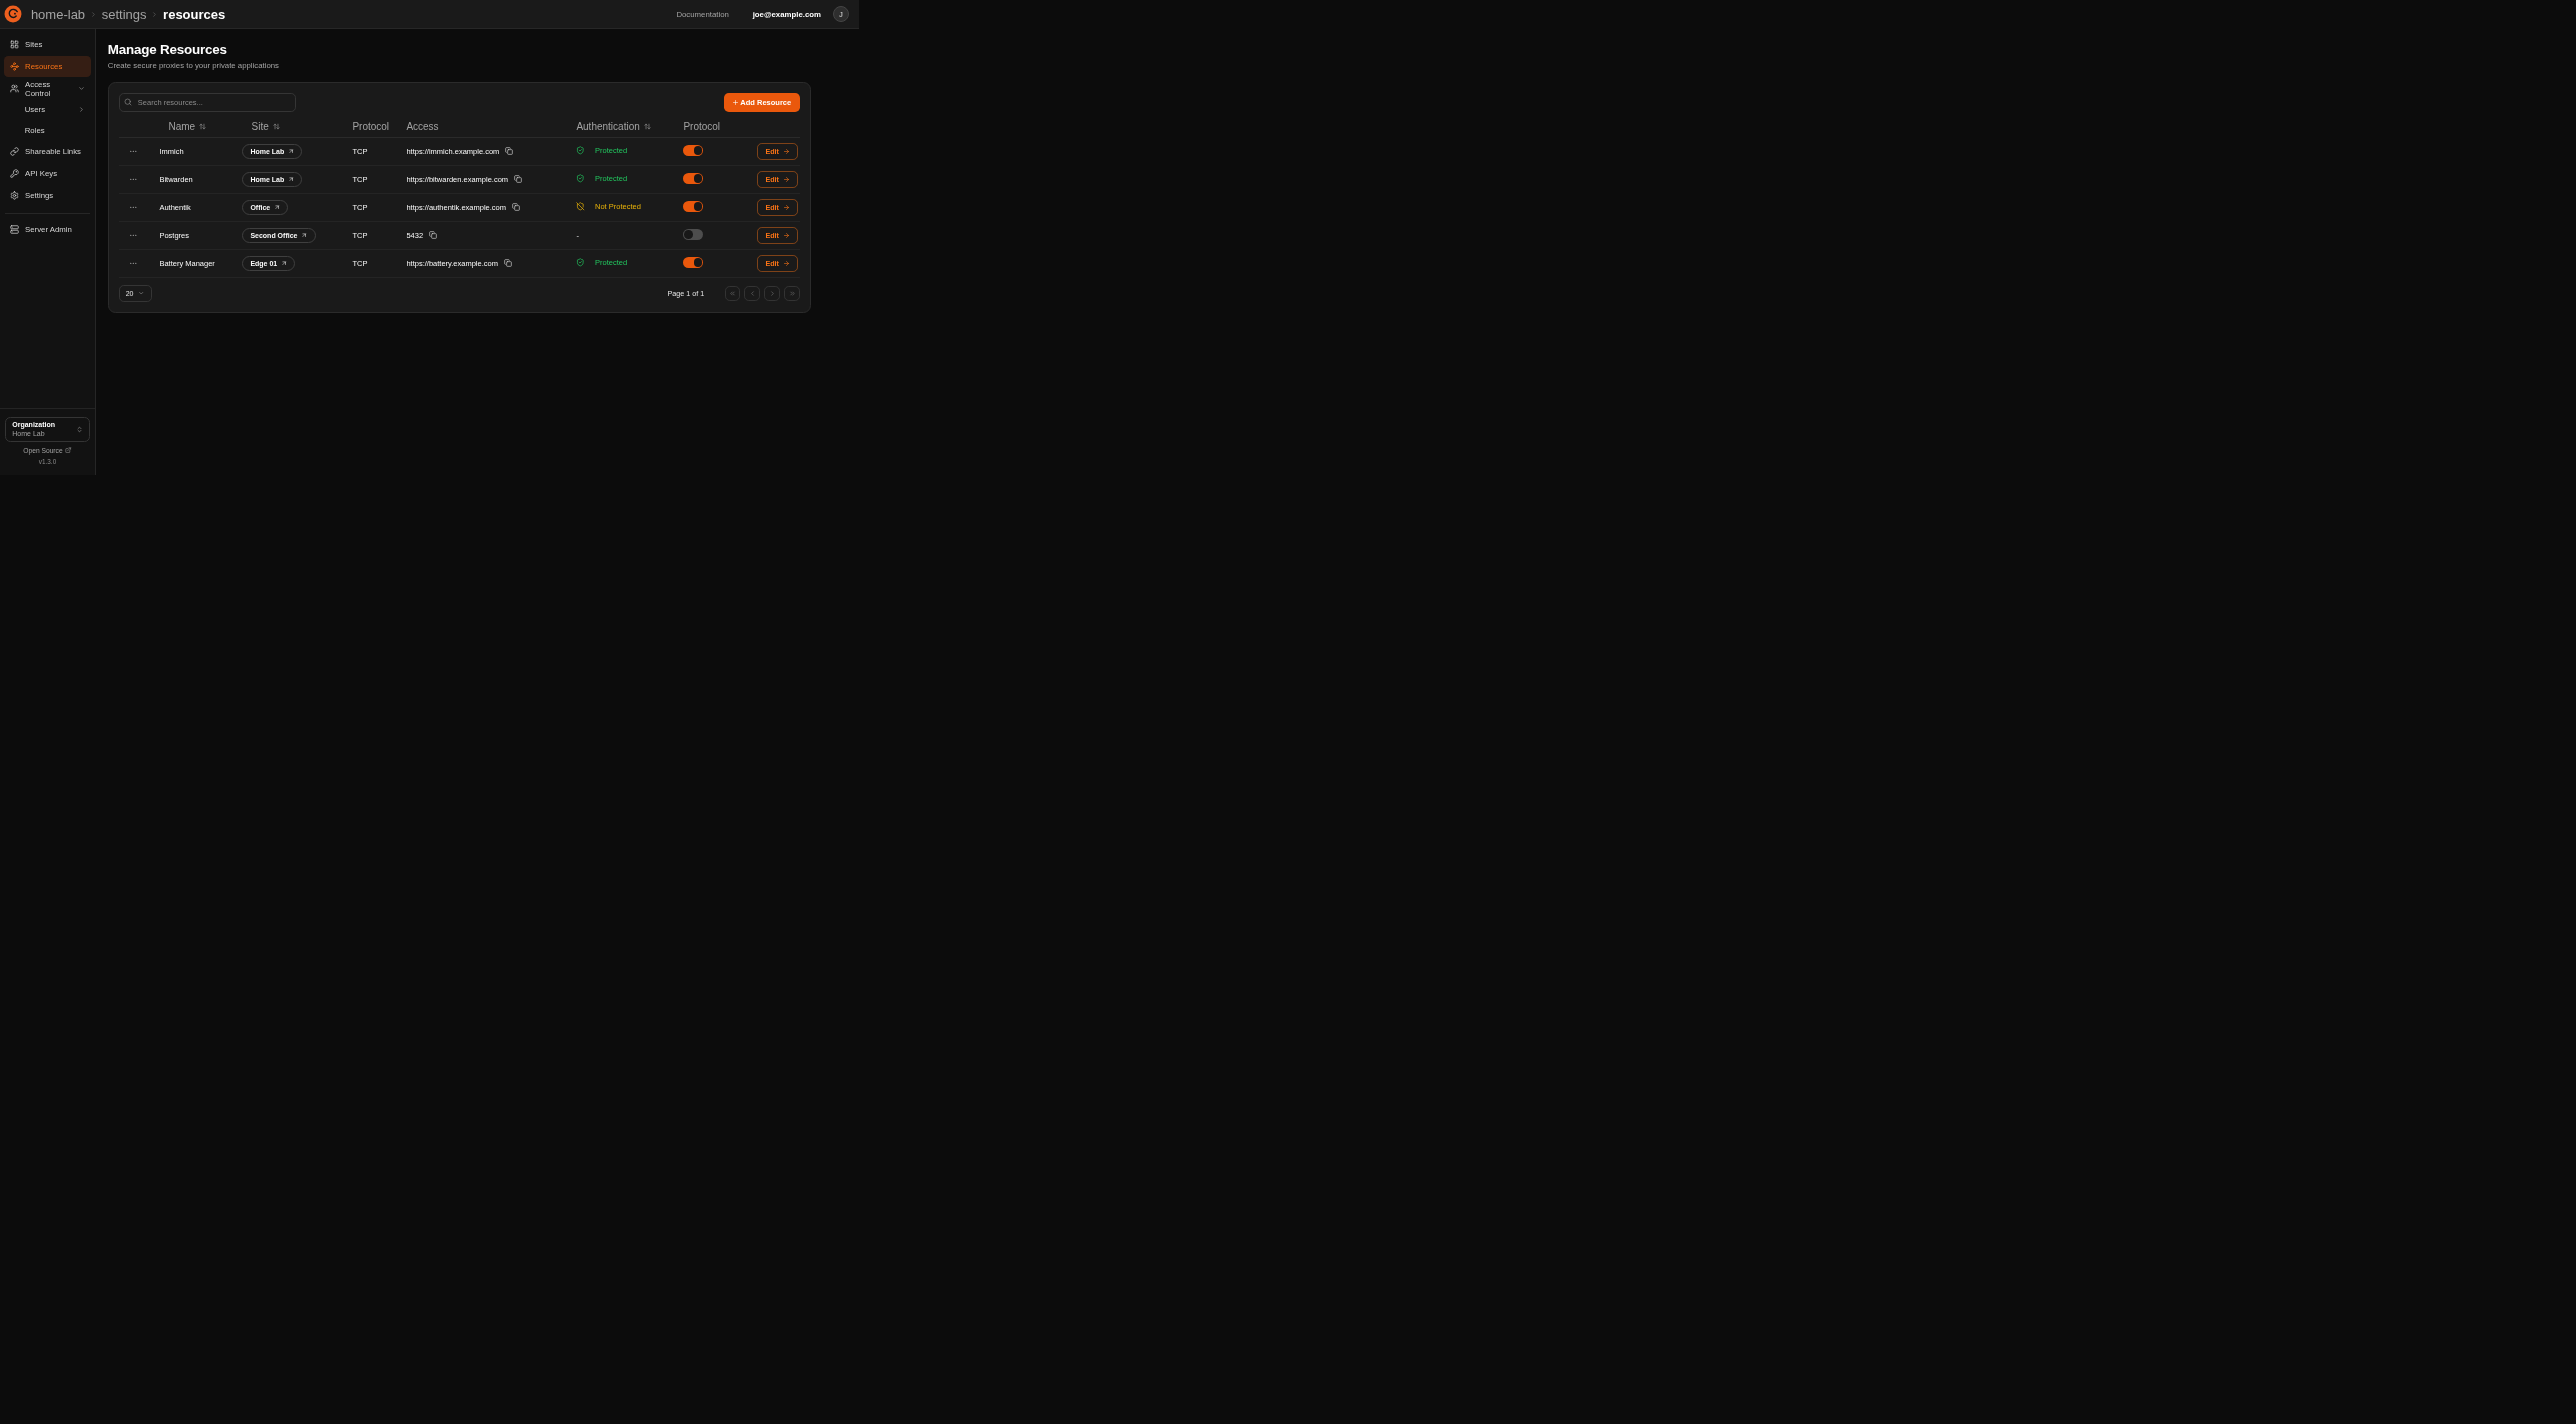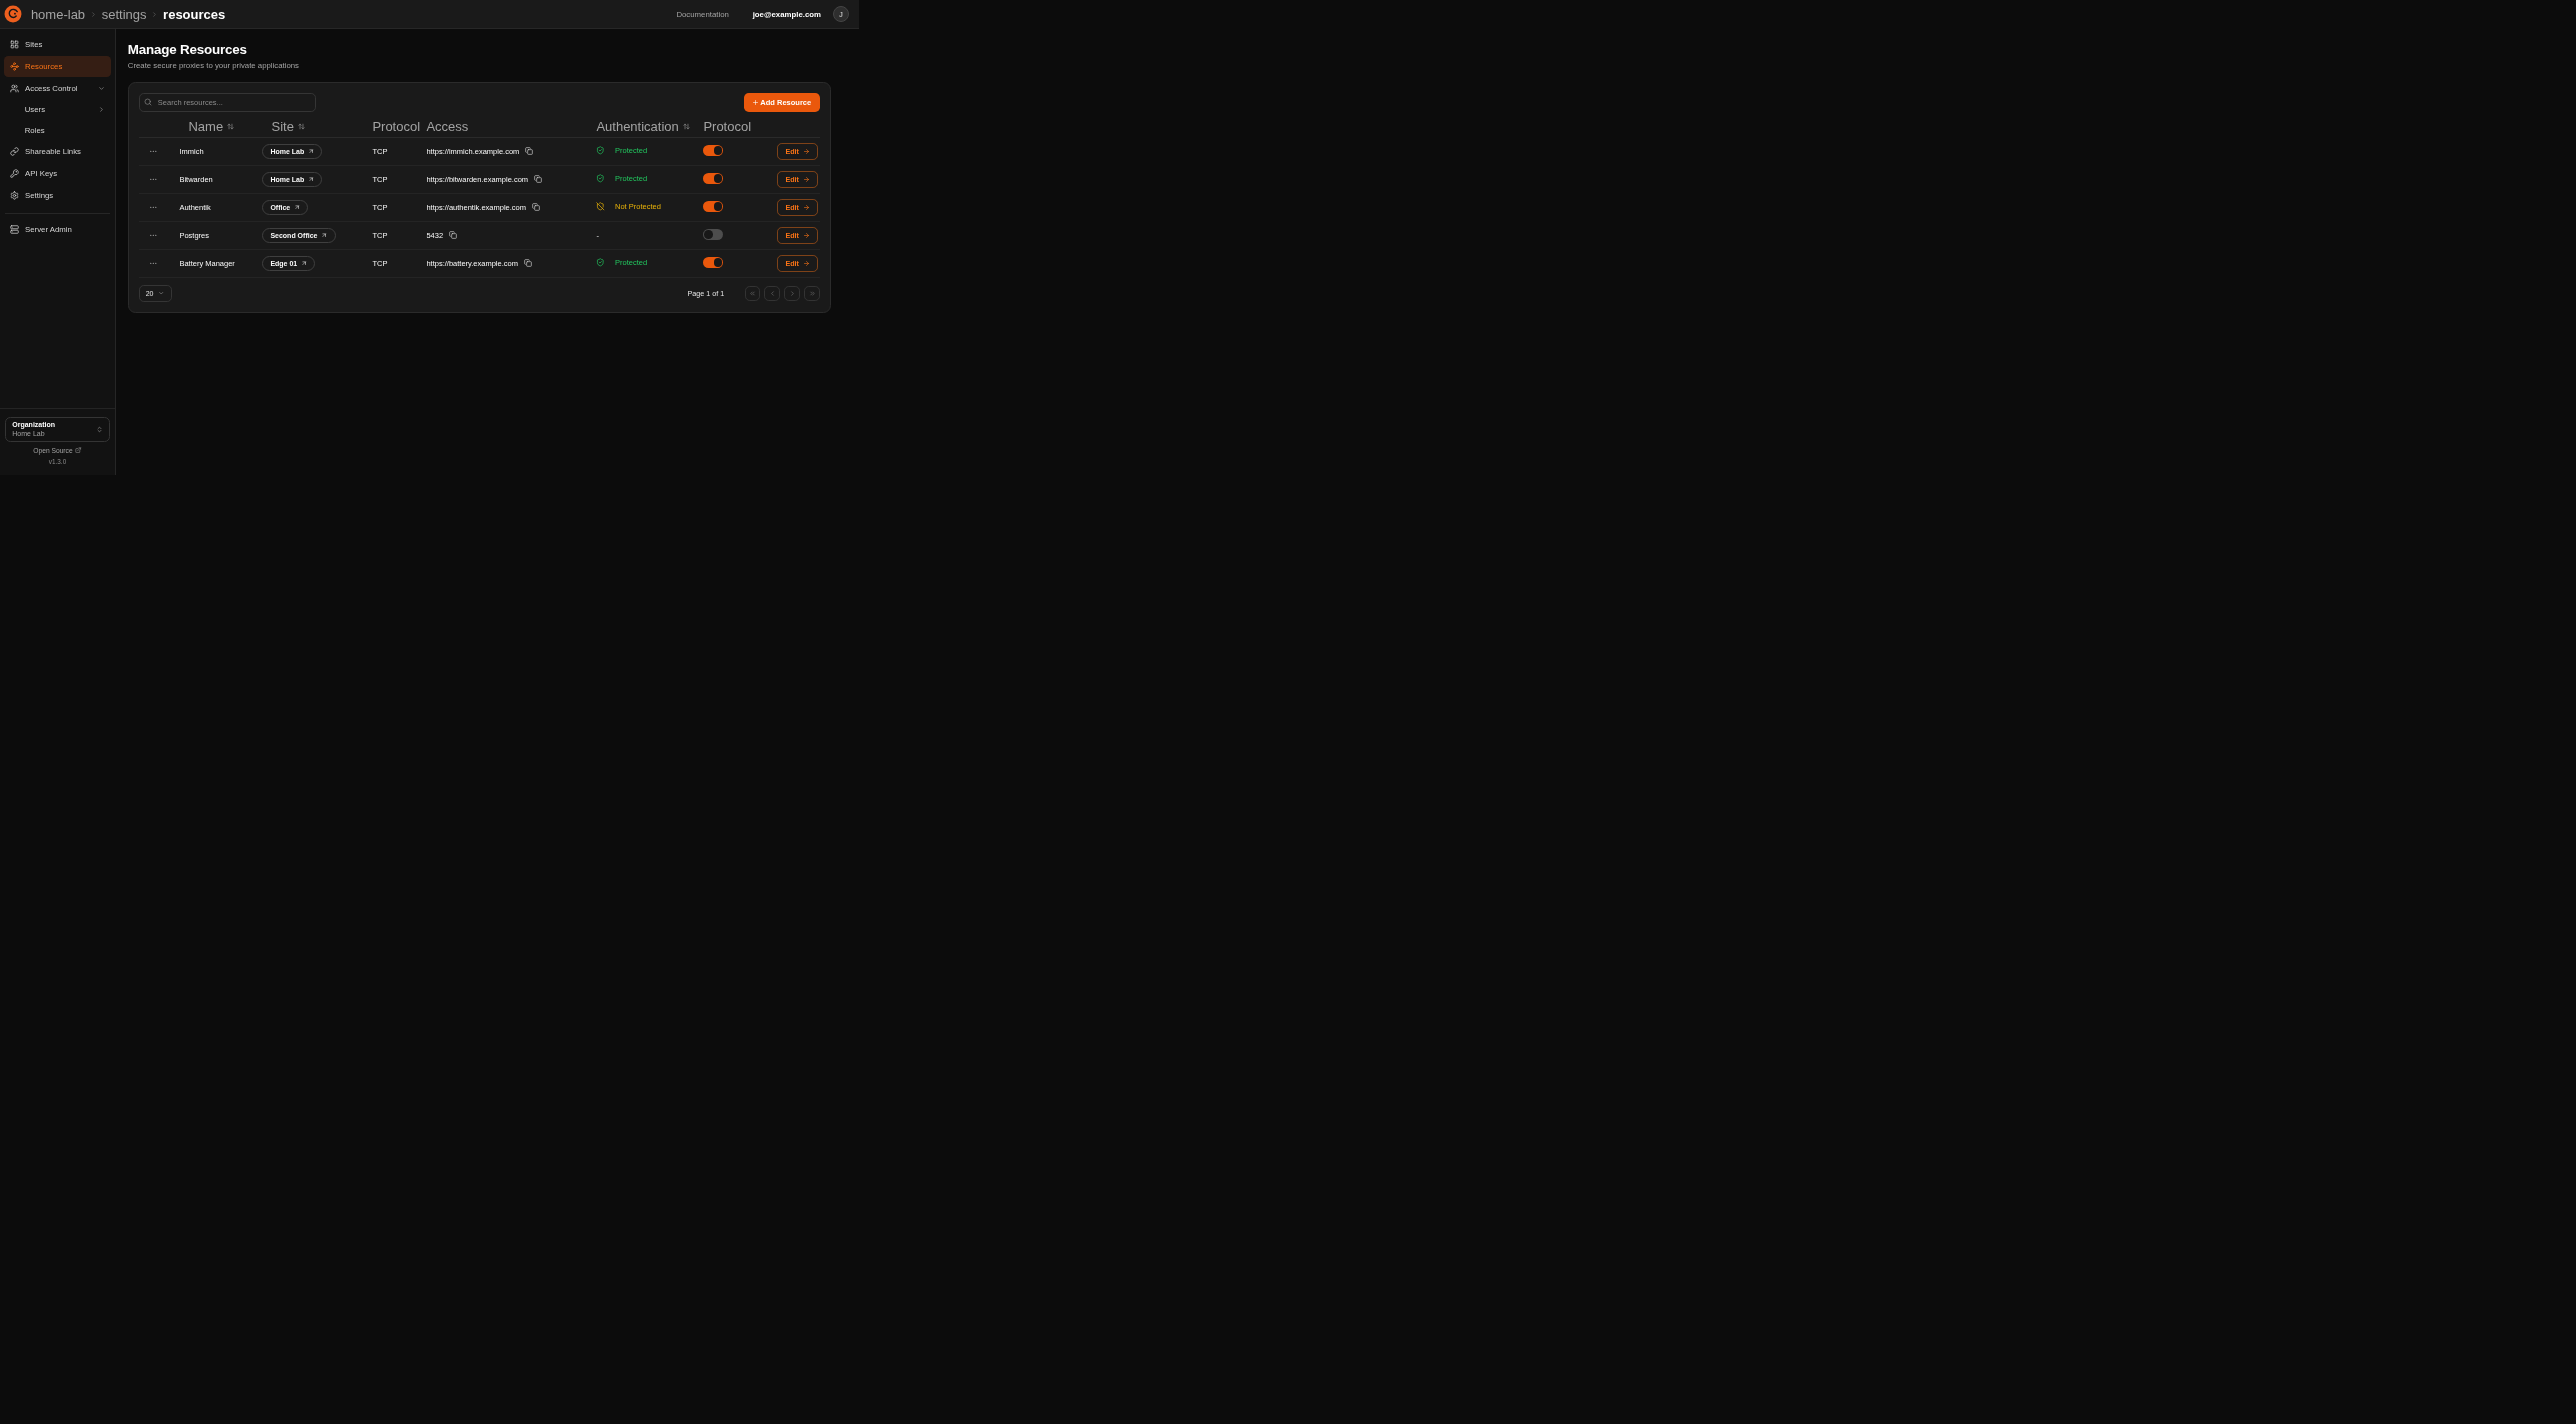"Sites" .sidebar { width: 116px -> 96px }
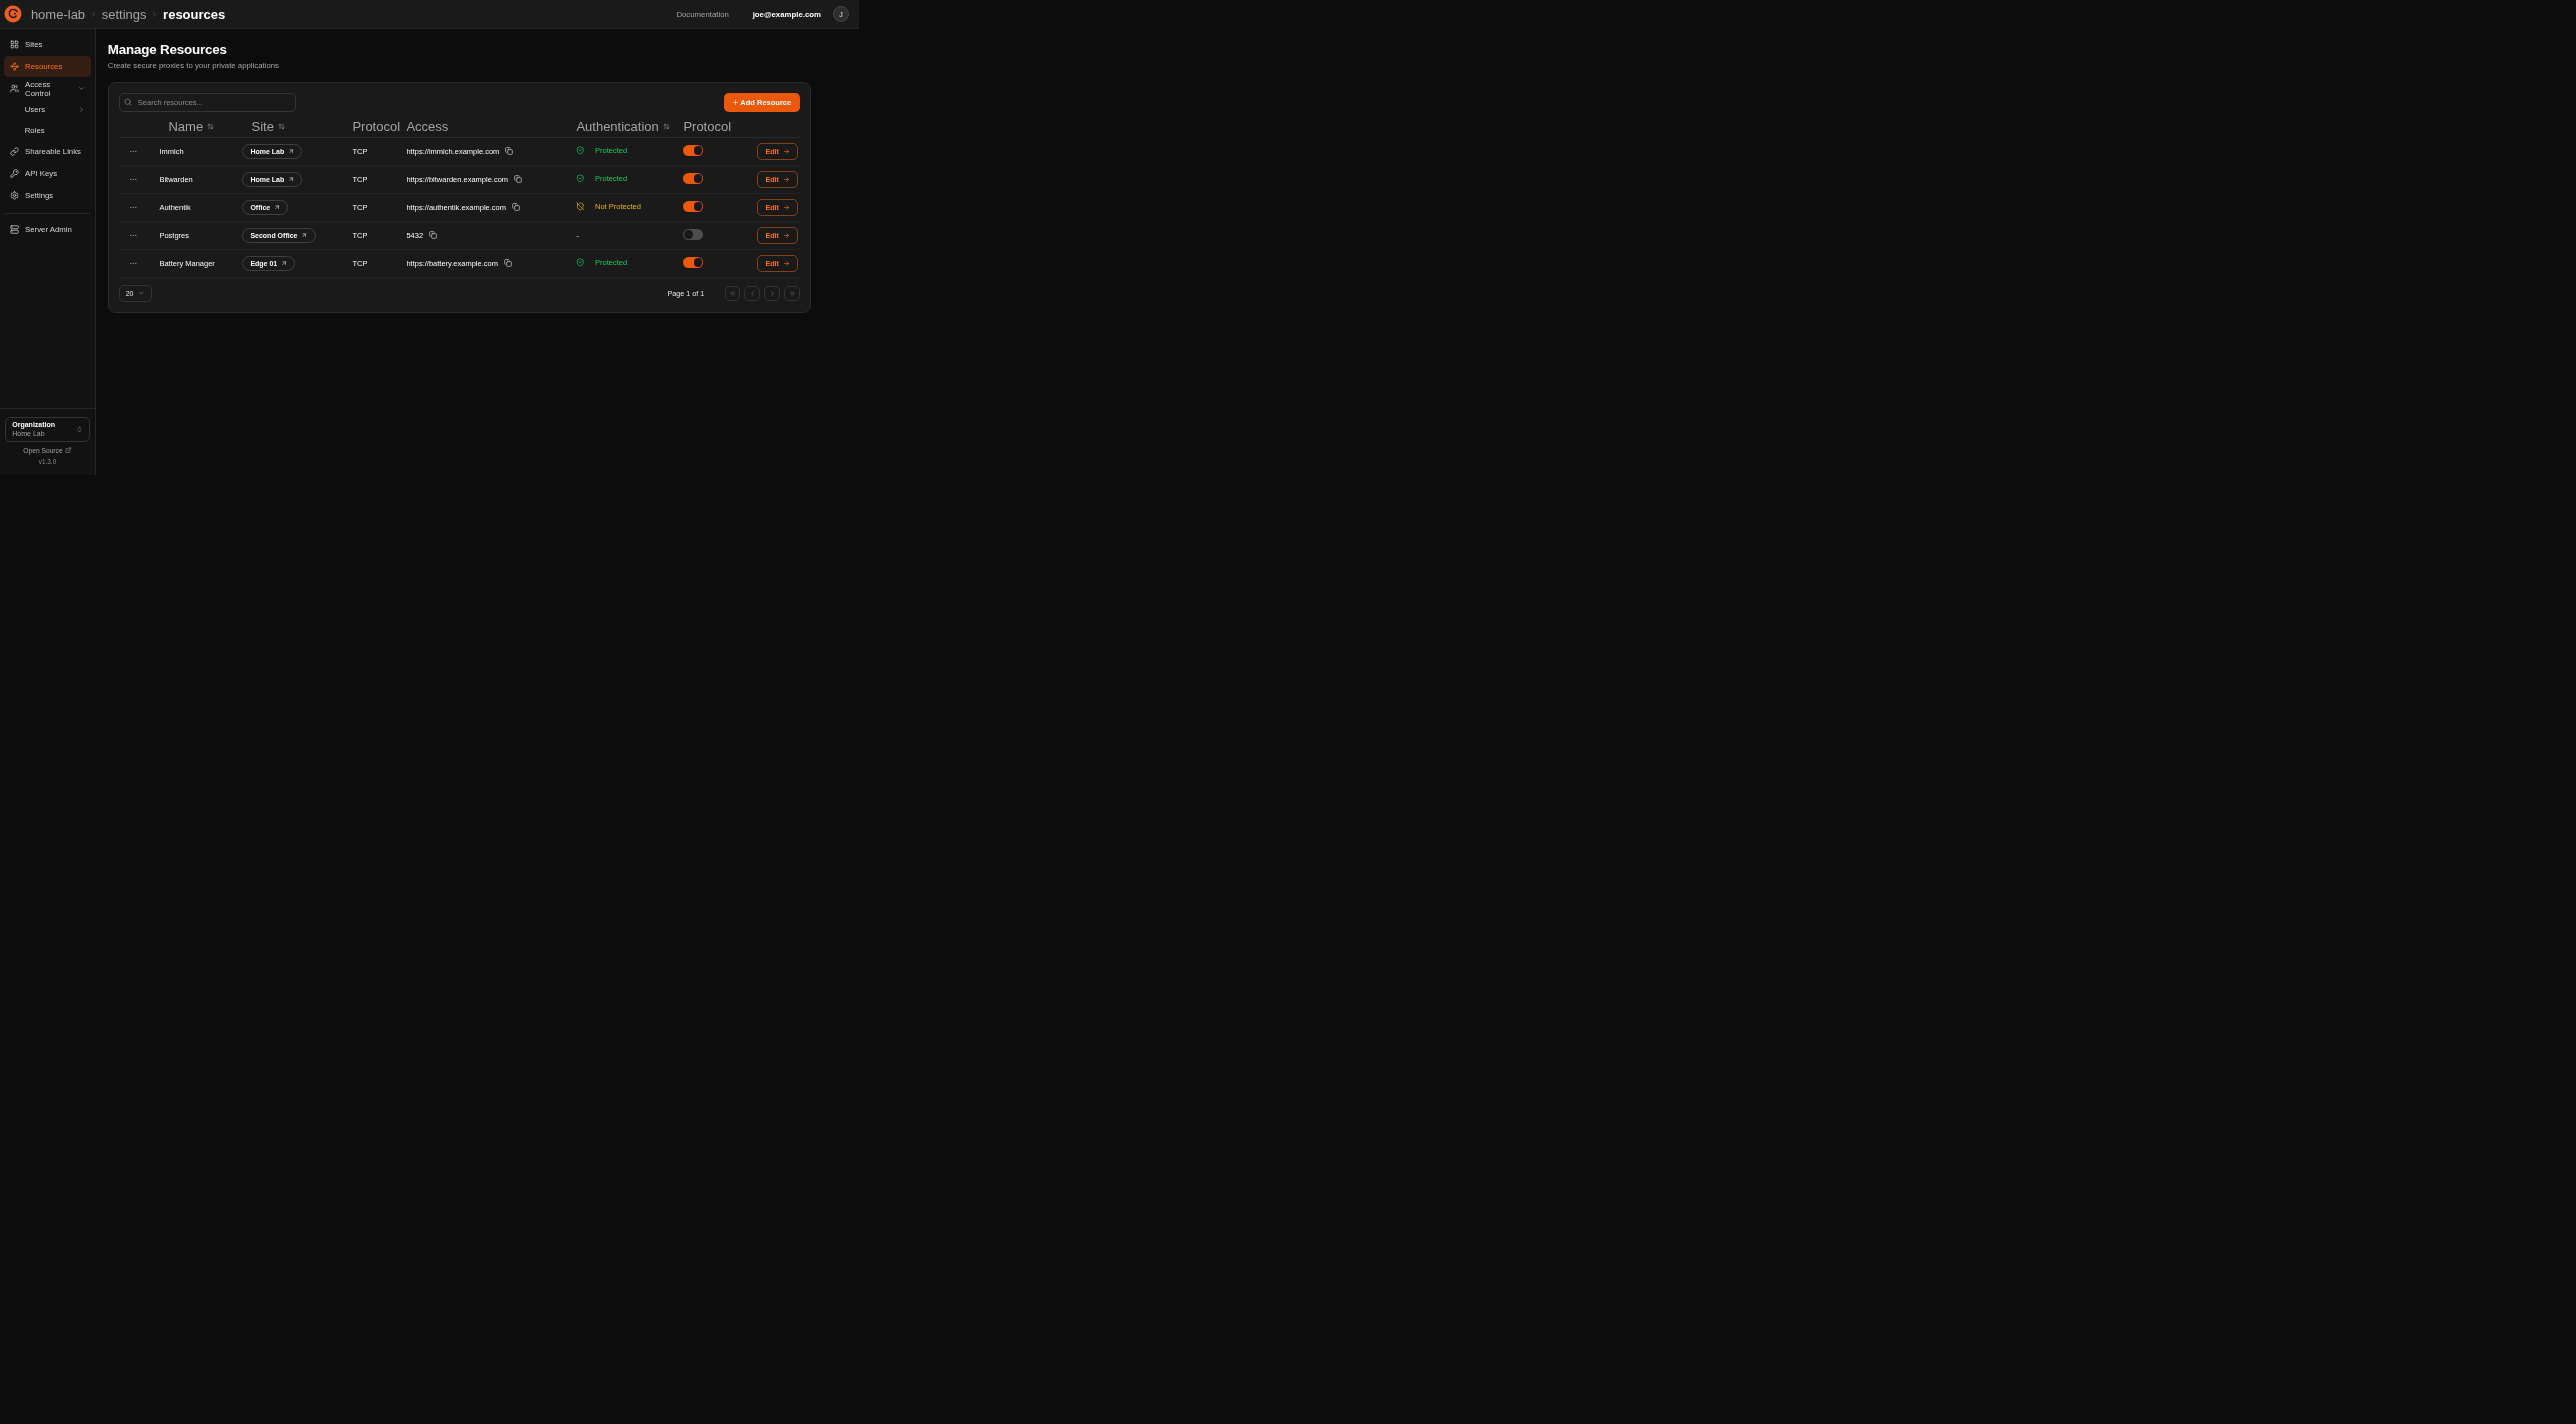"Name" .thead { font-size: 13px -> 10px }
